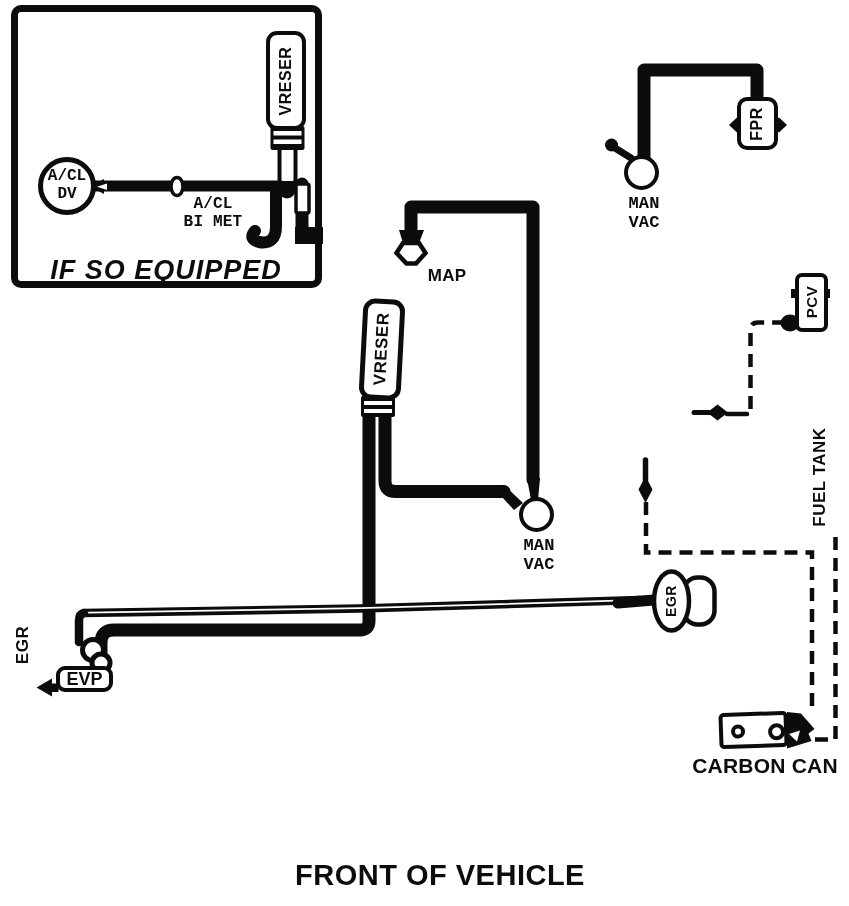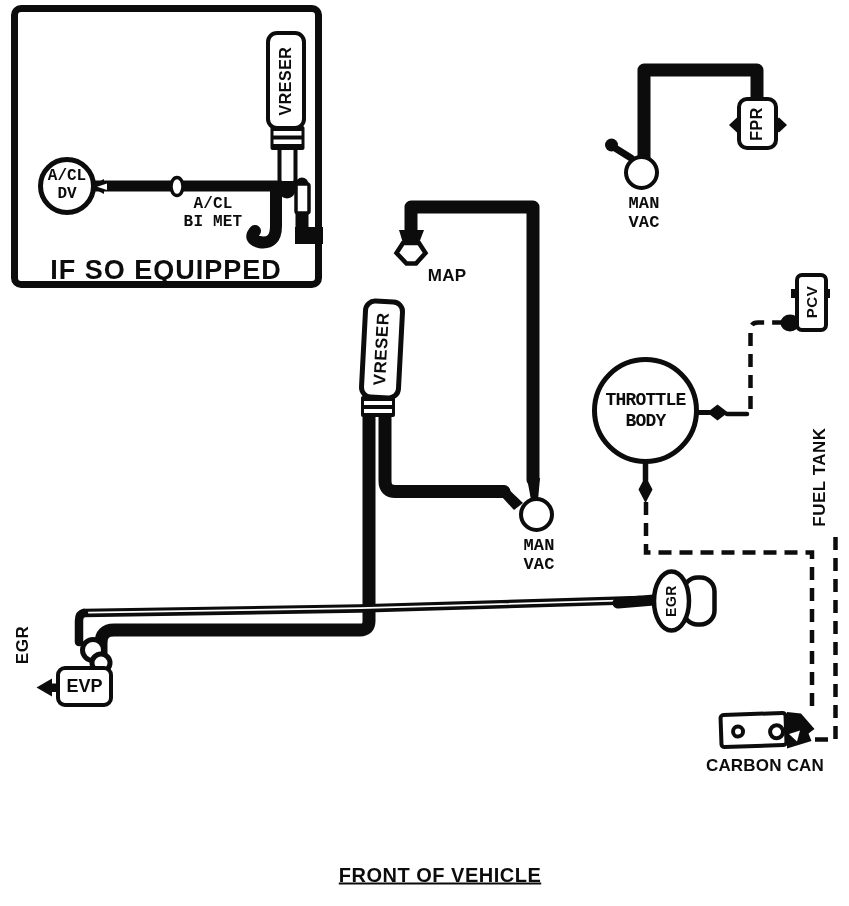"IF SO EQUIPPED" div.lbl { font-style: none -> italic }
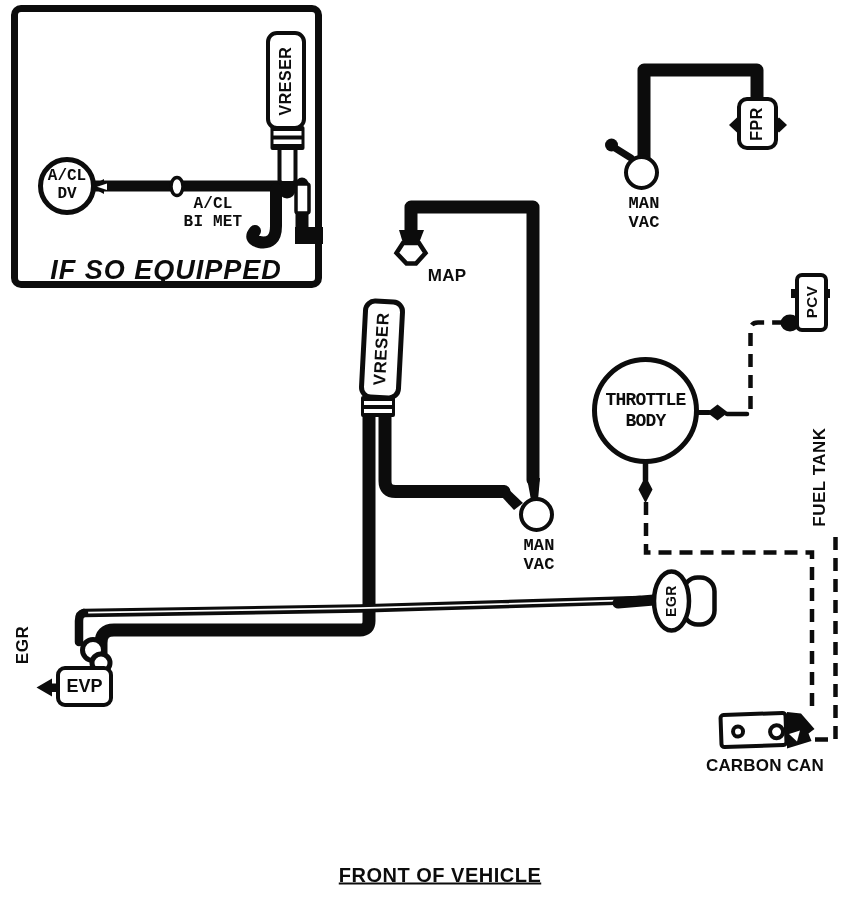"THROTTLE" div.comp { html: <div> <div>THROTTLE</div> <div>BODY</div> </div> -> none }
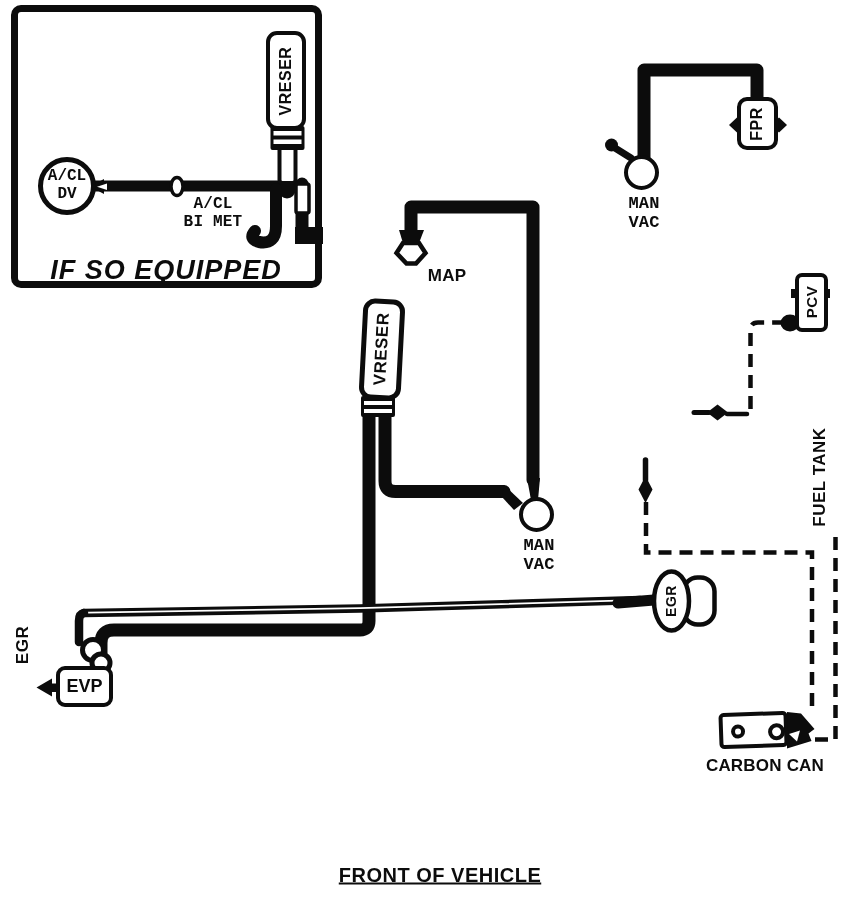"EVP" div.comp { height: 41px -> 26px }
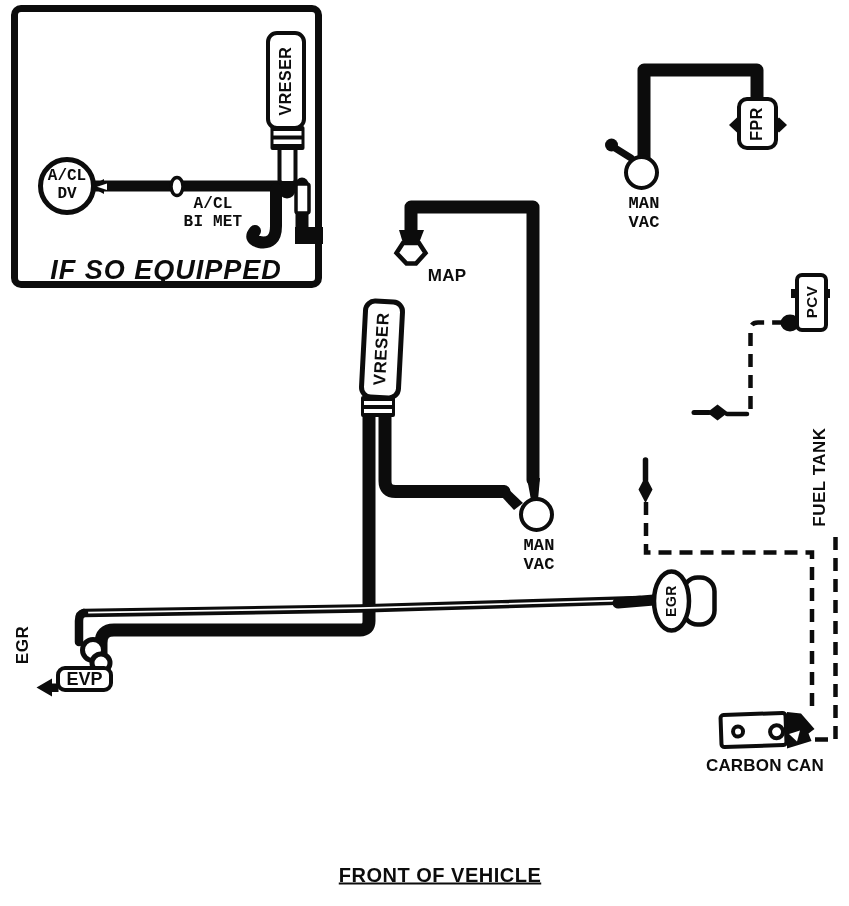"CARBON CAN" div.lbl { font-size: 17px -> 21px }
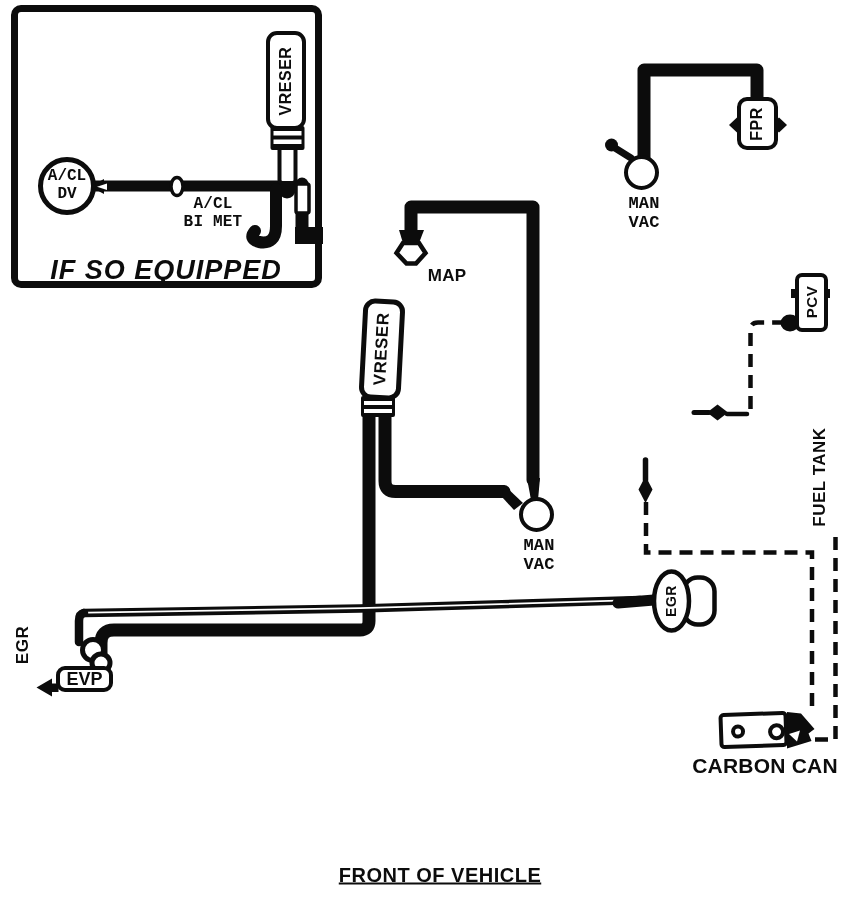"FRONT OF VEHICLE" div.lbl { font-size: 20px -> 29px; text-decoration: underline -> none }
